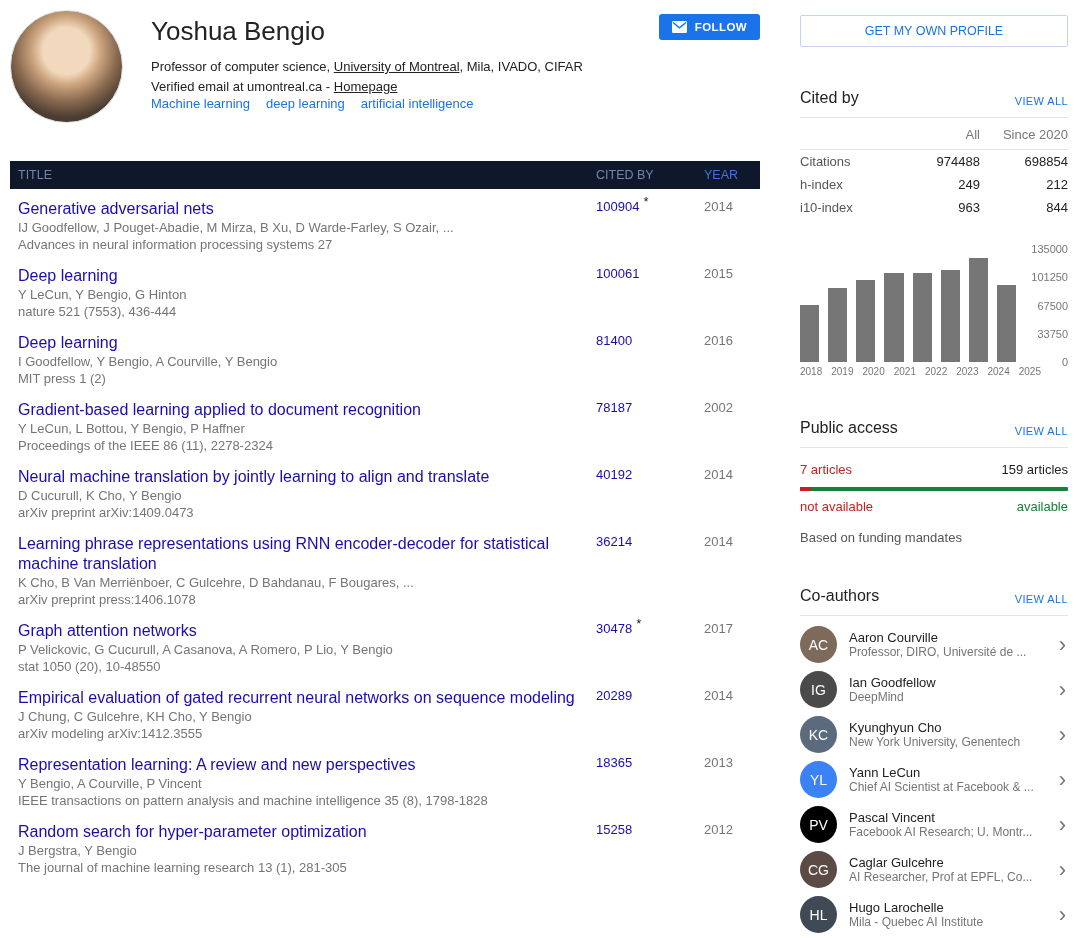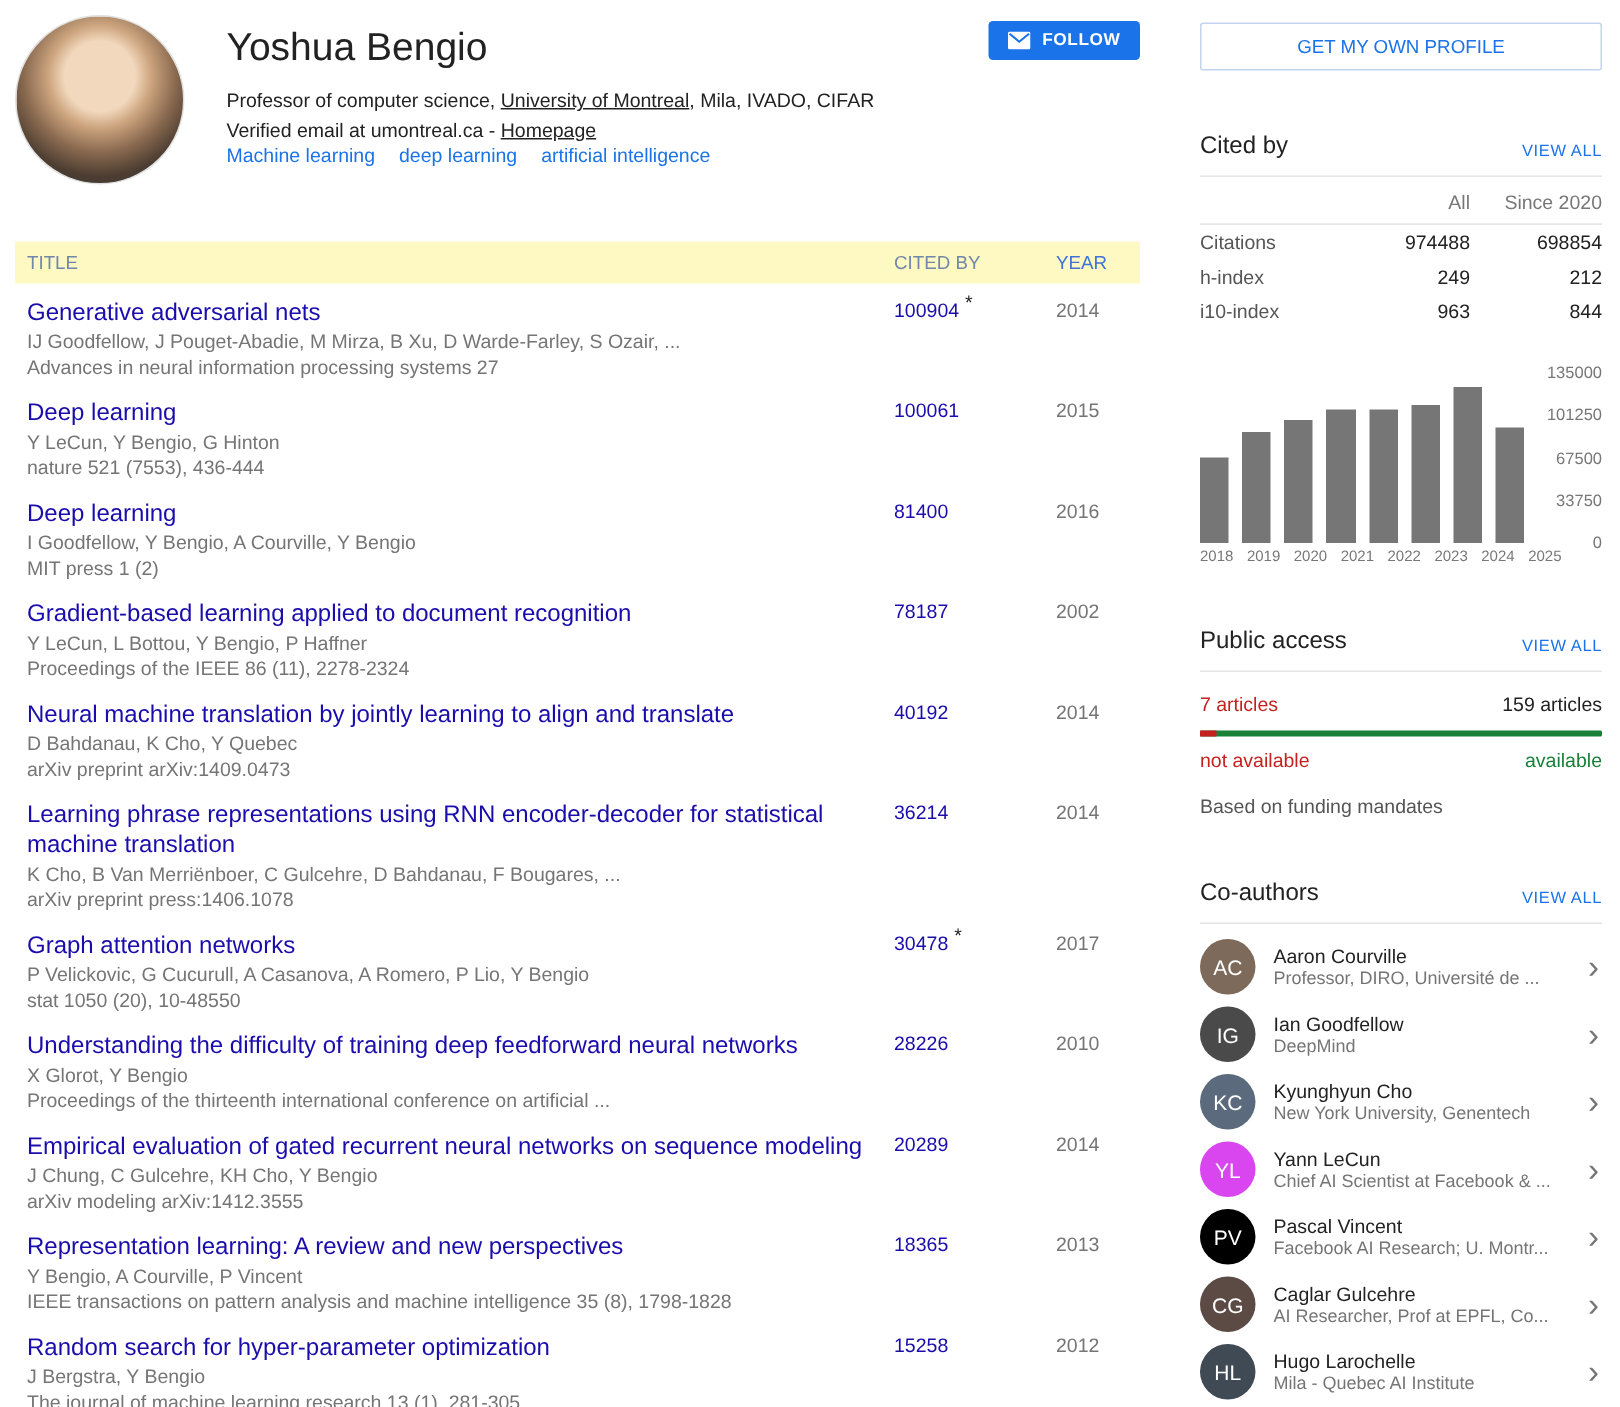"TITLE" .articles thead th { background: #fef9c3 -> #0f172a }
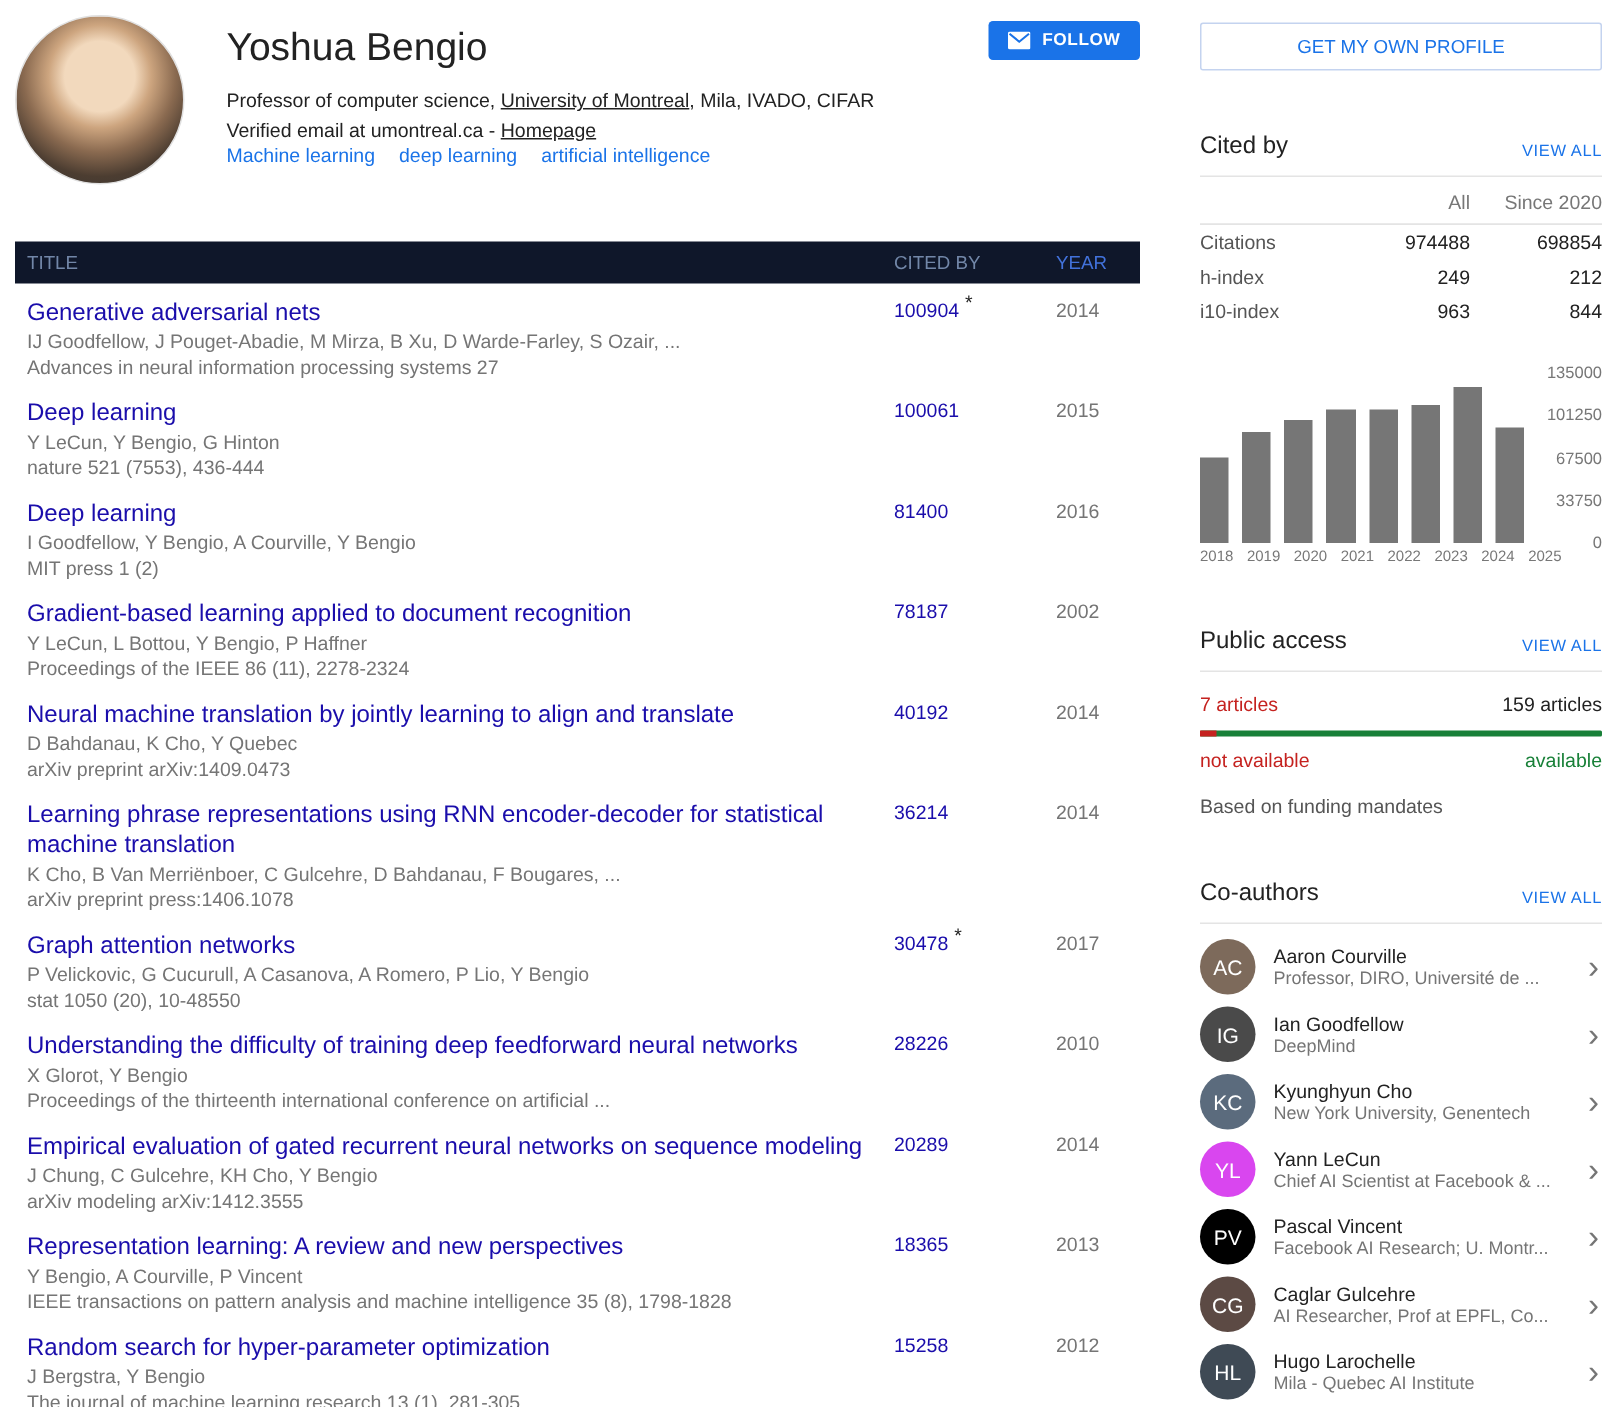"D Bahdanau, K Cho, Y" div.art-authors { text: Bahdanau, K Cho, Y Quebec -> Cucurull, K Cho, Y Bengio }
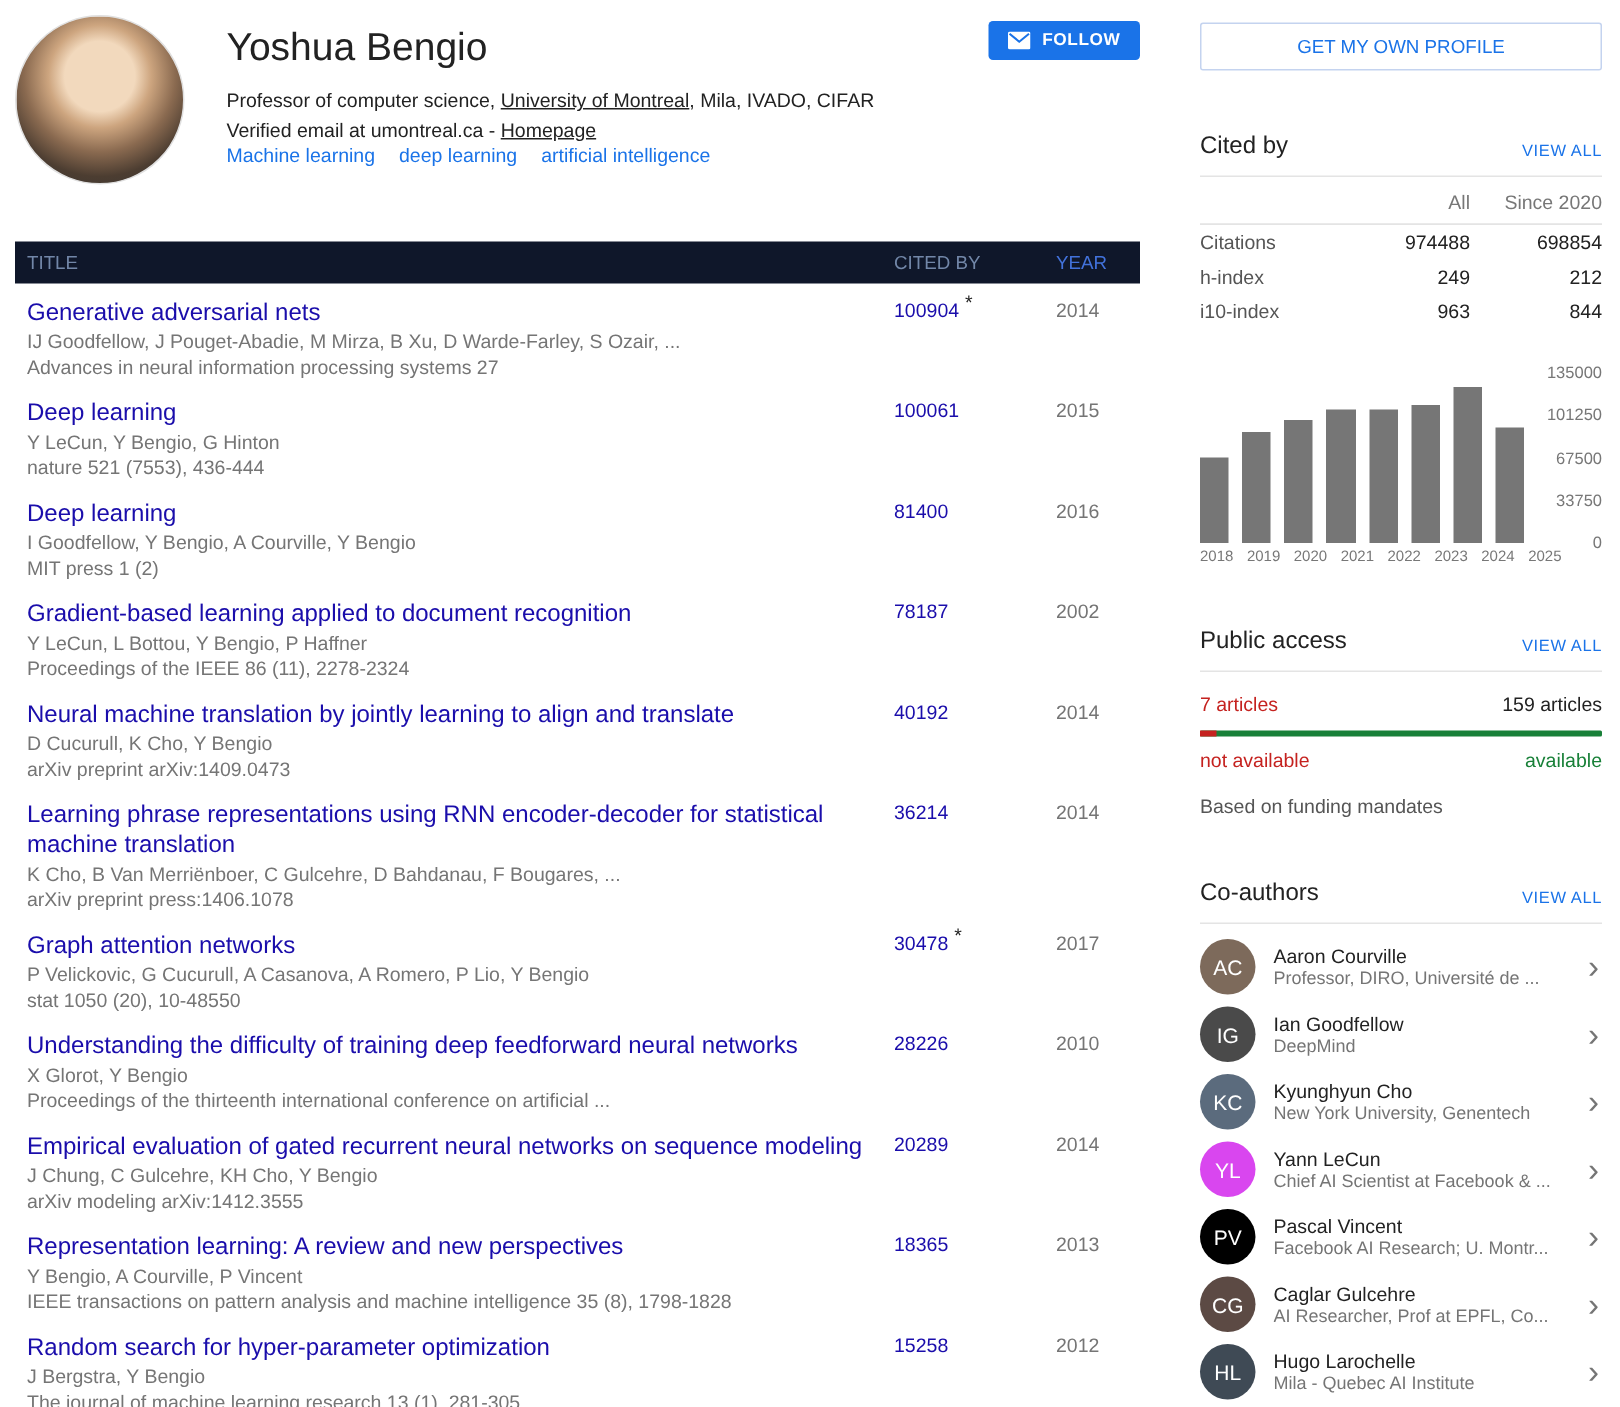"Understanding the difficulty of training" tr { html: <tr> <td><a>Understanding the difficulty of training deep feedforward neural networks</a><div>X Glorot, Y Bengio</div><div>Proceedings of the thirteenth international conference on artificial ...</div></td> <td><a>28226</a></td> <td>2010</td> </tr> -> none }
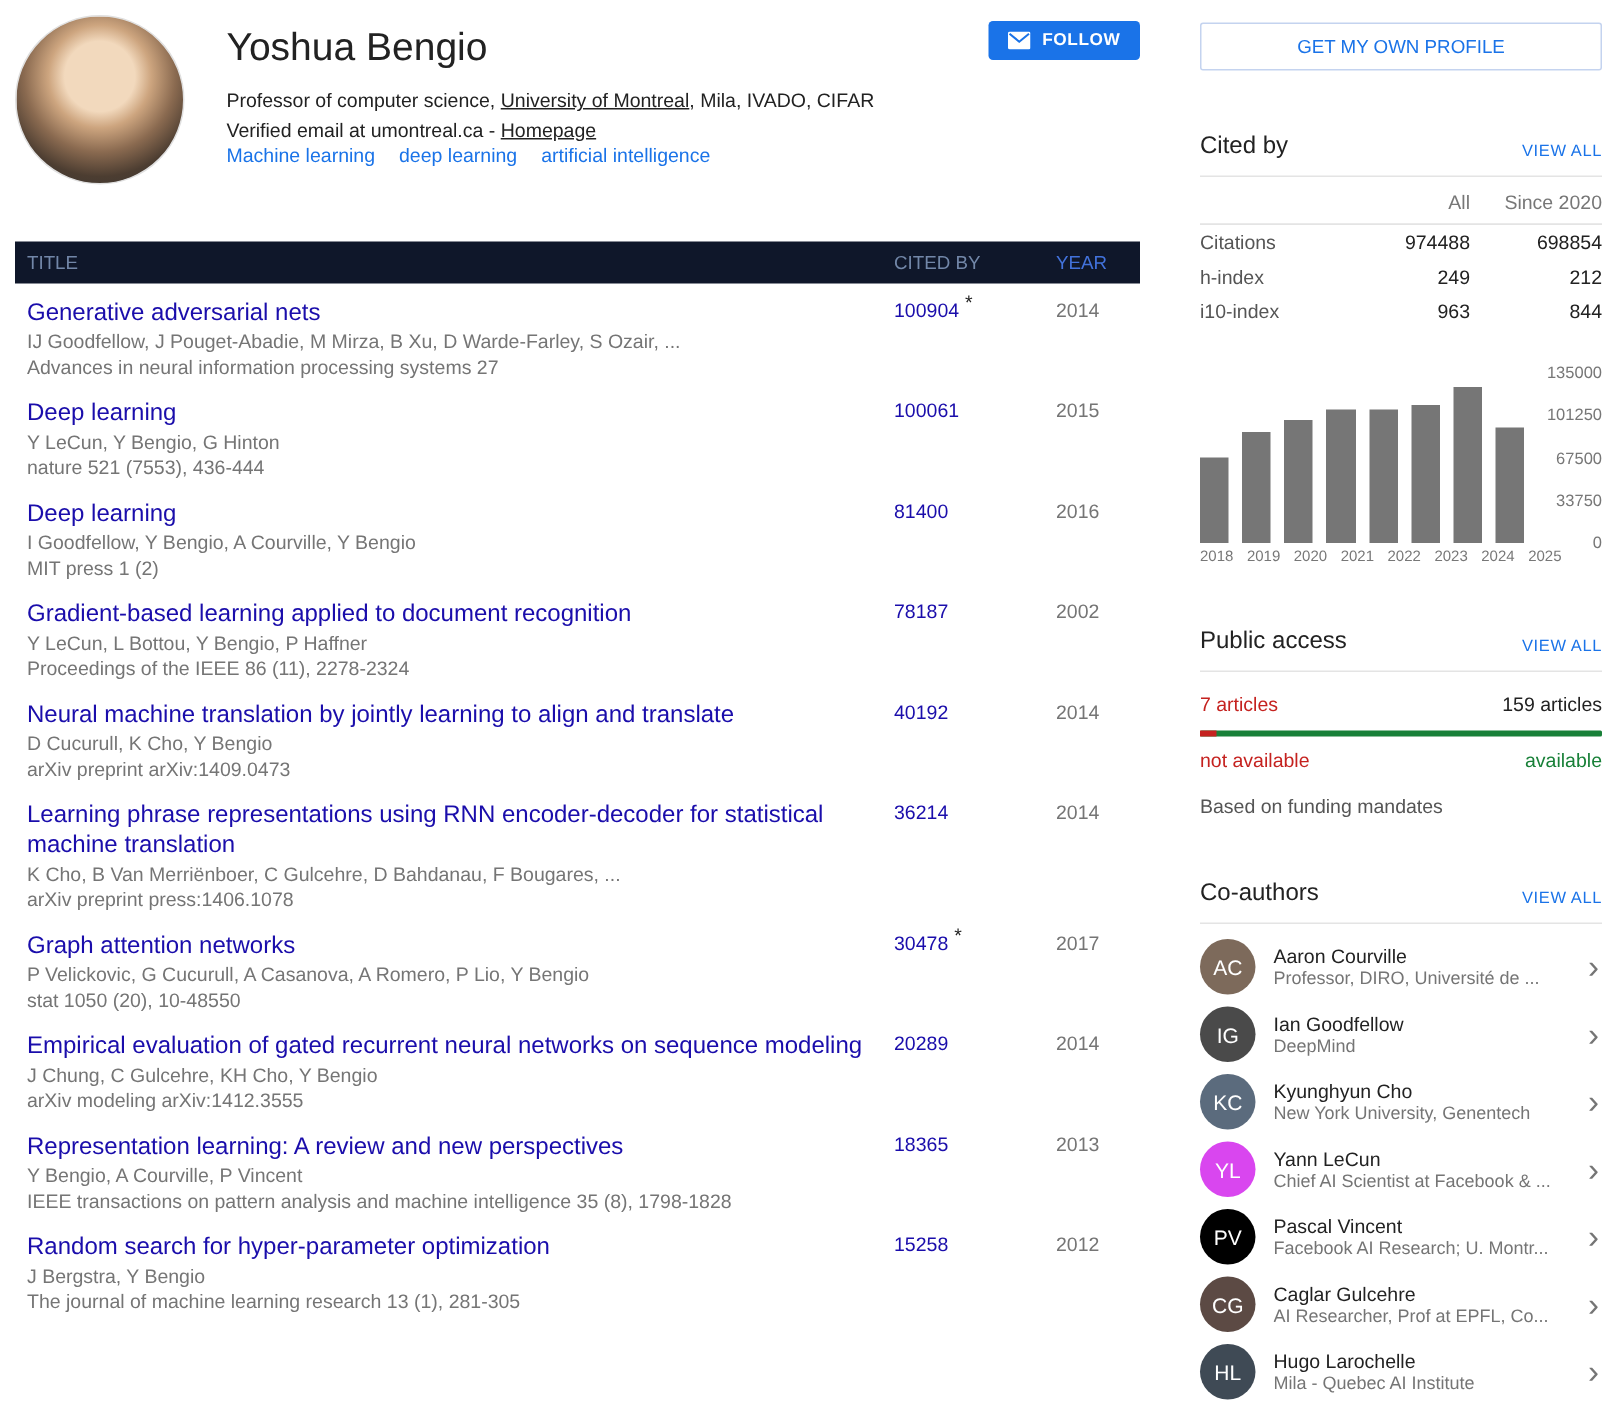"YL" div.co-avatar { background: #d946ef -> #3b82f6 }
